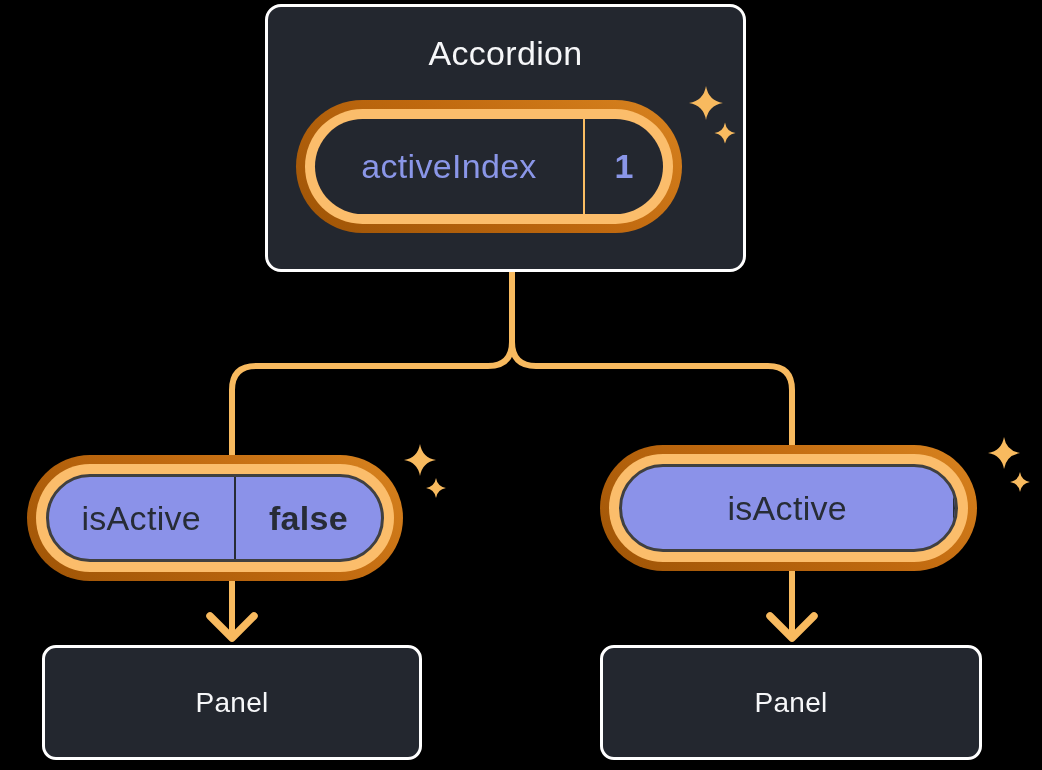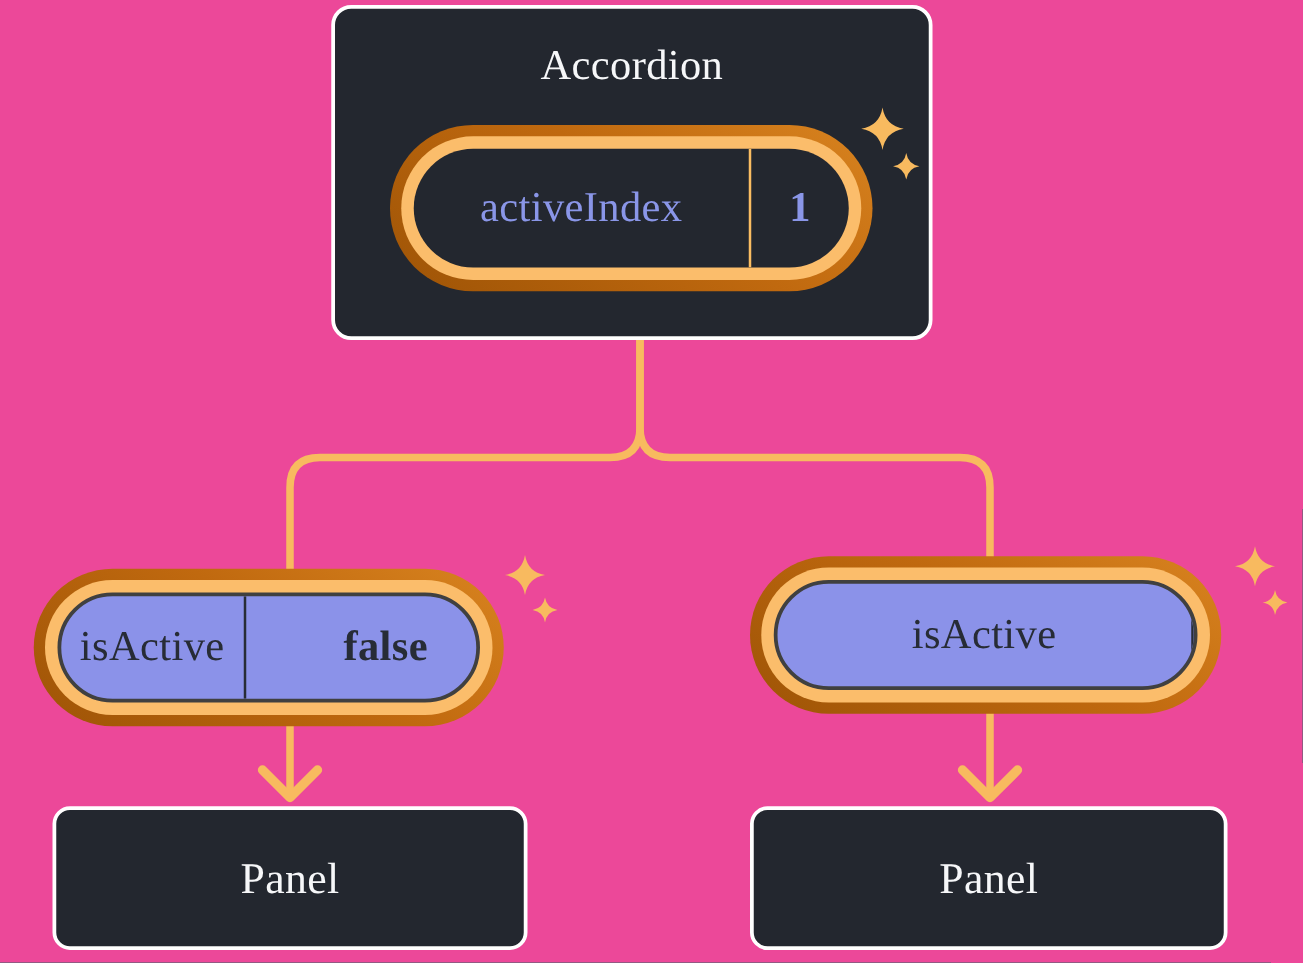"Accordion" .canvas { background: #ec4899 -> #000000; font-family: Liberation Serif, serif -> Liberation Sans, sans-serif }
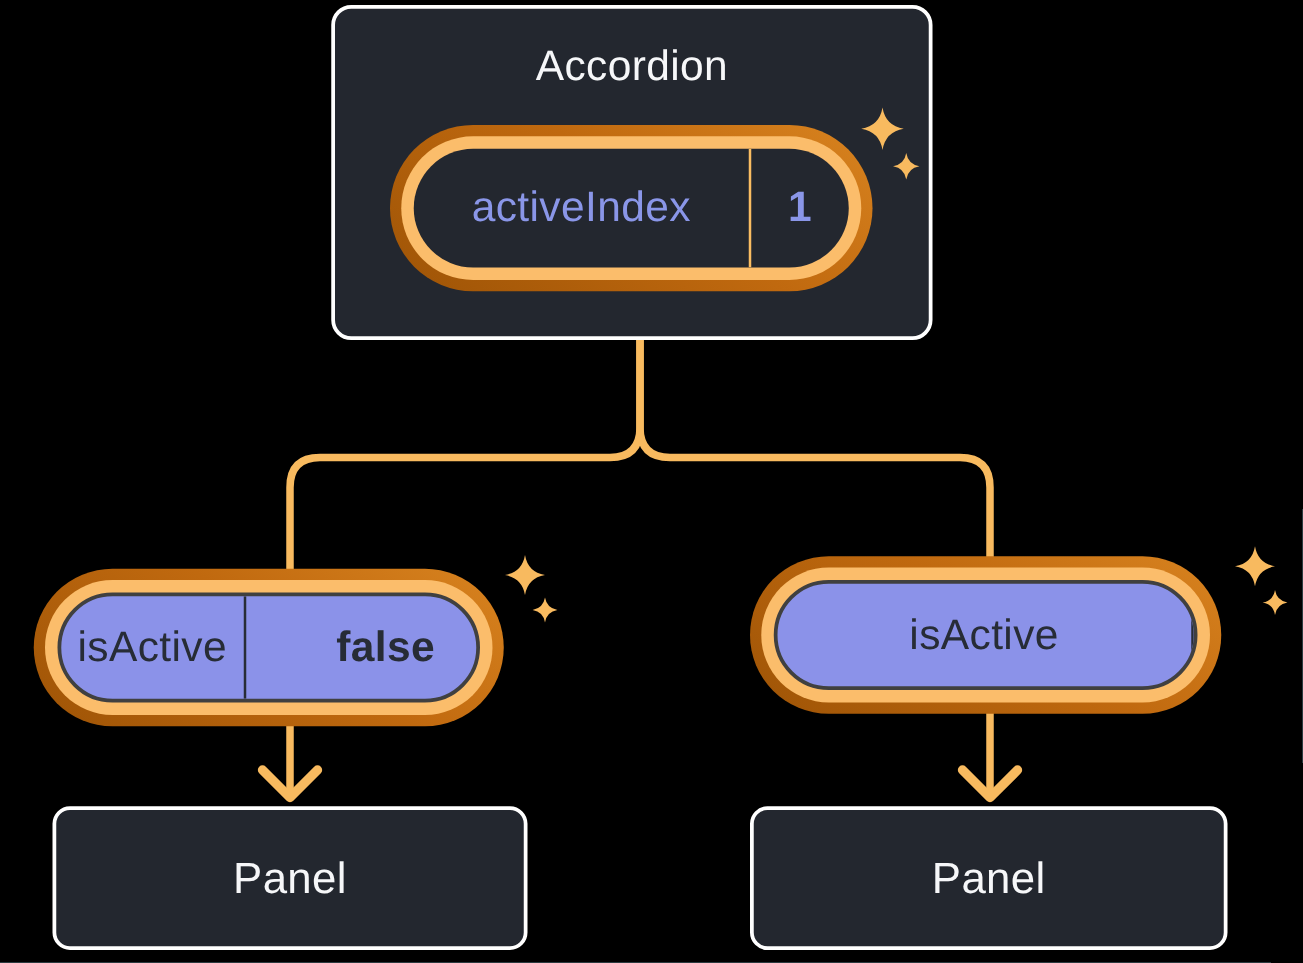"activeIndex" .state-pill { left: 312px -> 296px }
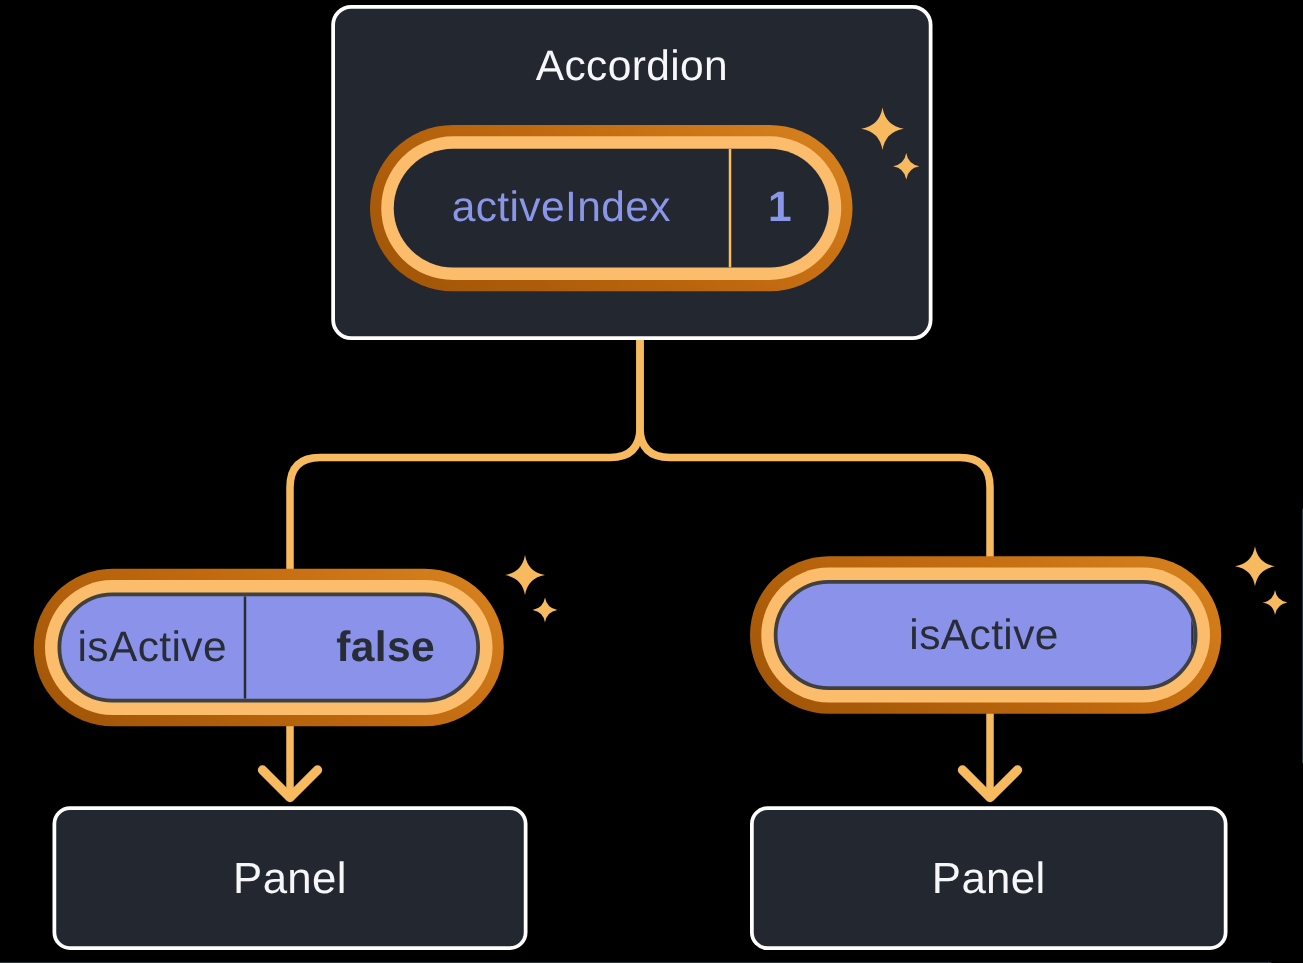"false" .prop-pill-left .value-cell { padding-left: 39px -> none }
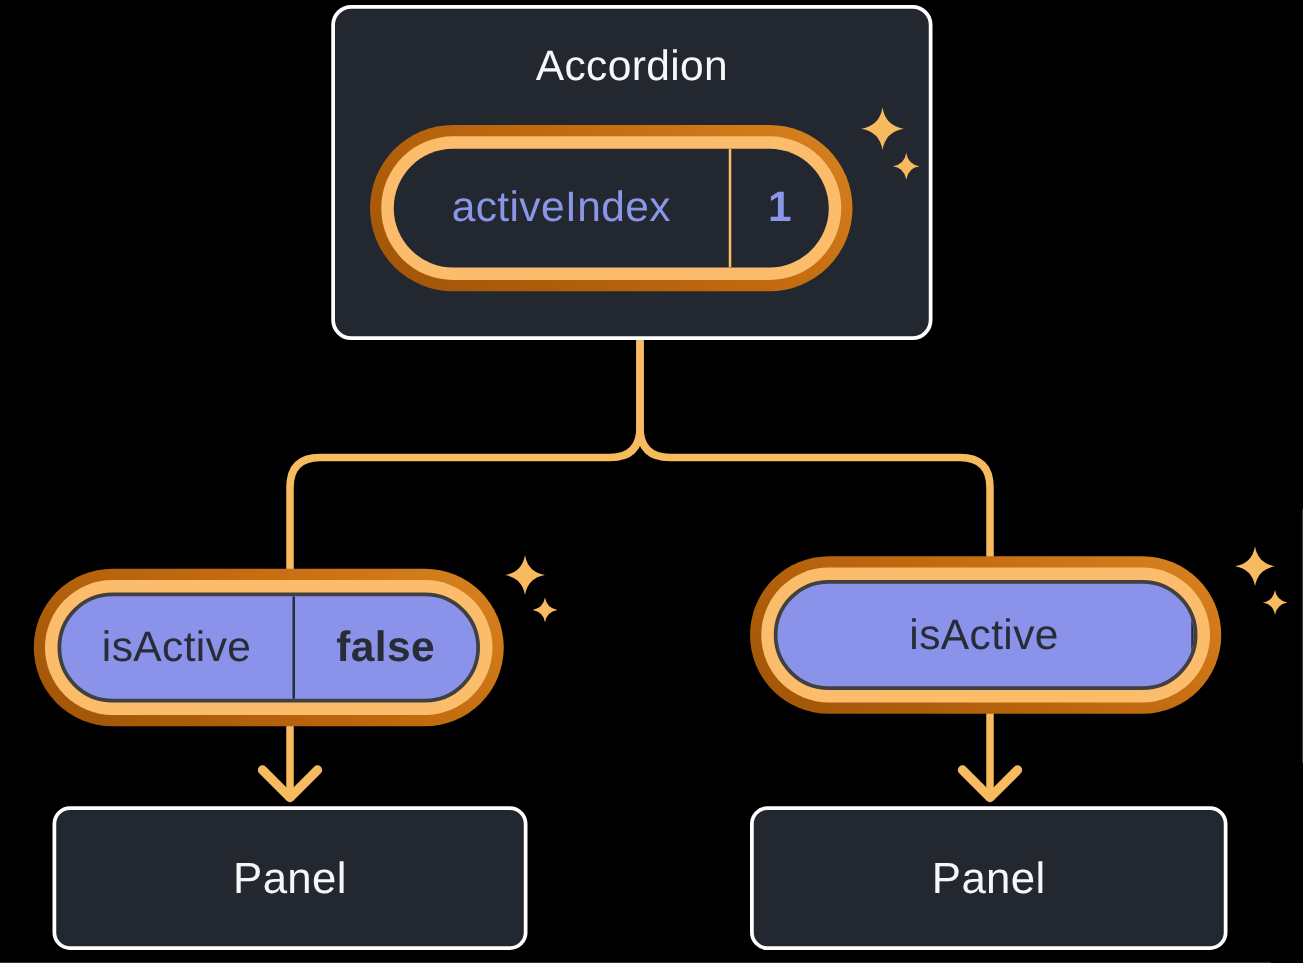"Panel" .panel-box { font-size: 35px -> 28px }
